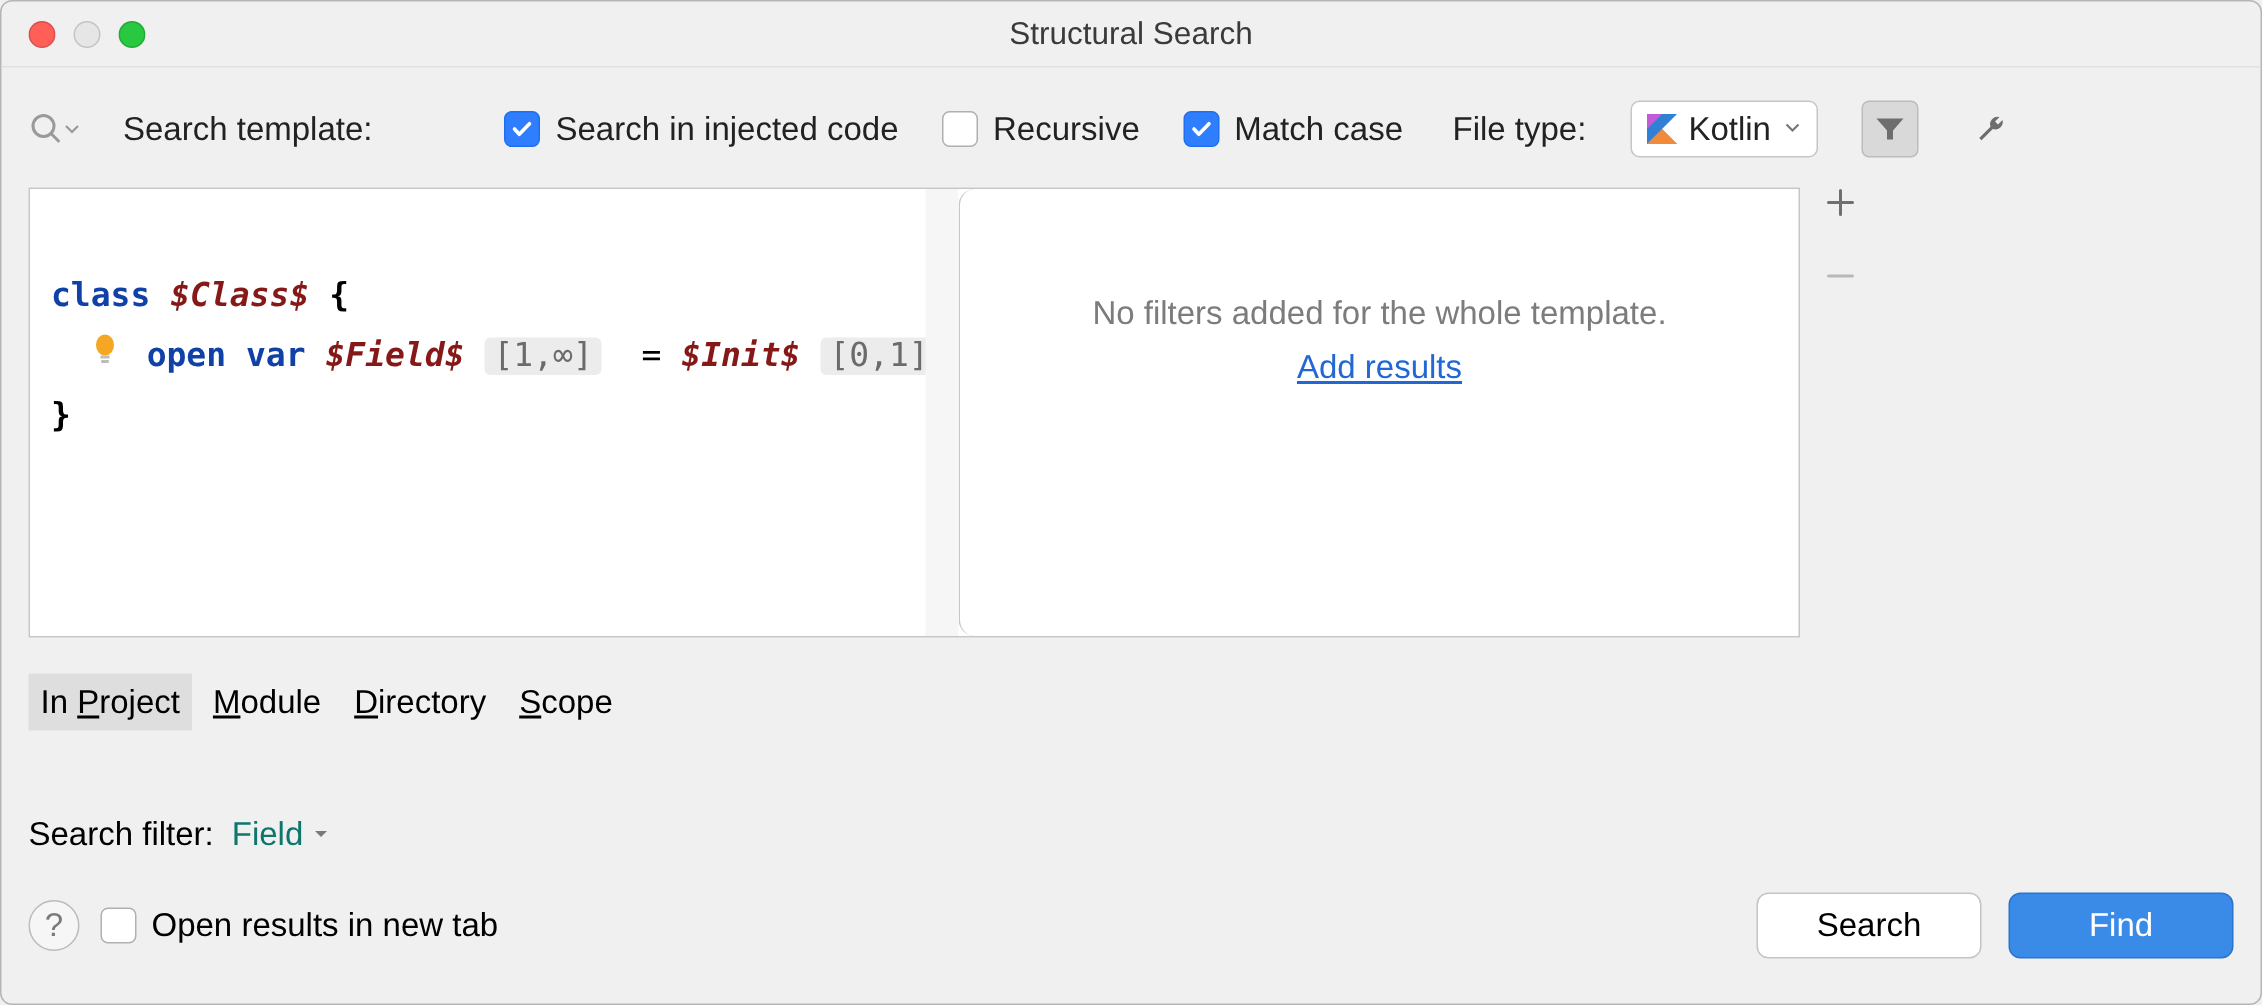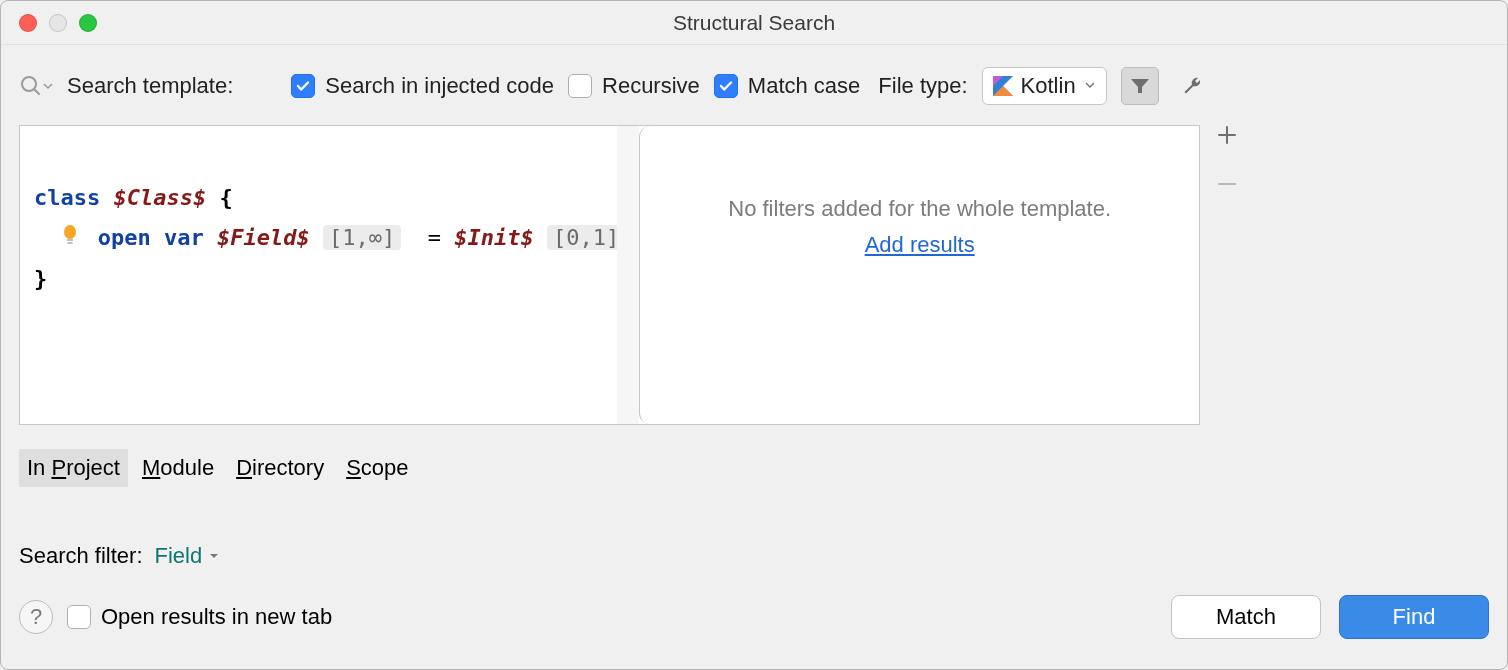"Search template:" .toolbar { gap: 14px -> 29px }
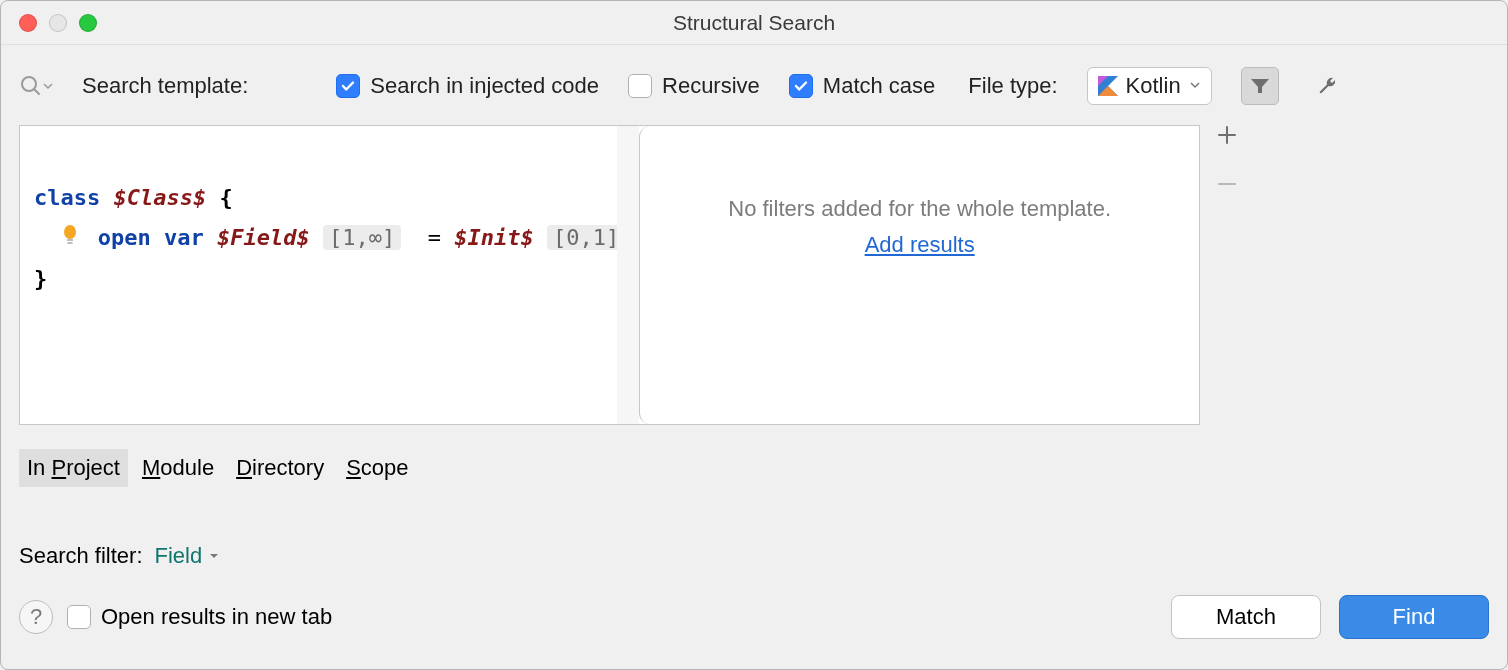"Match" span { text: Match -> Search }
